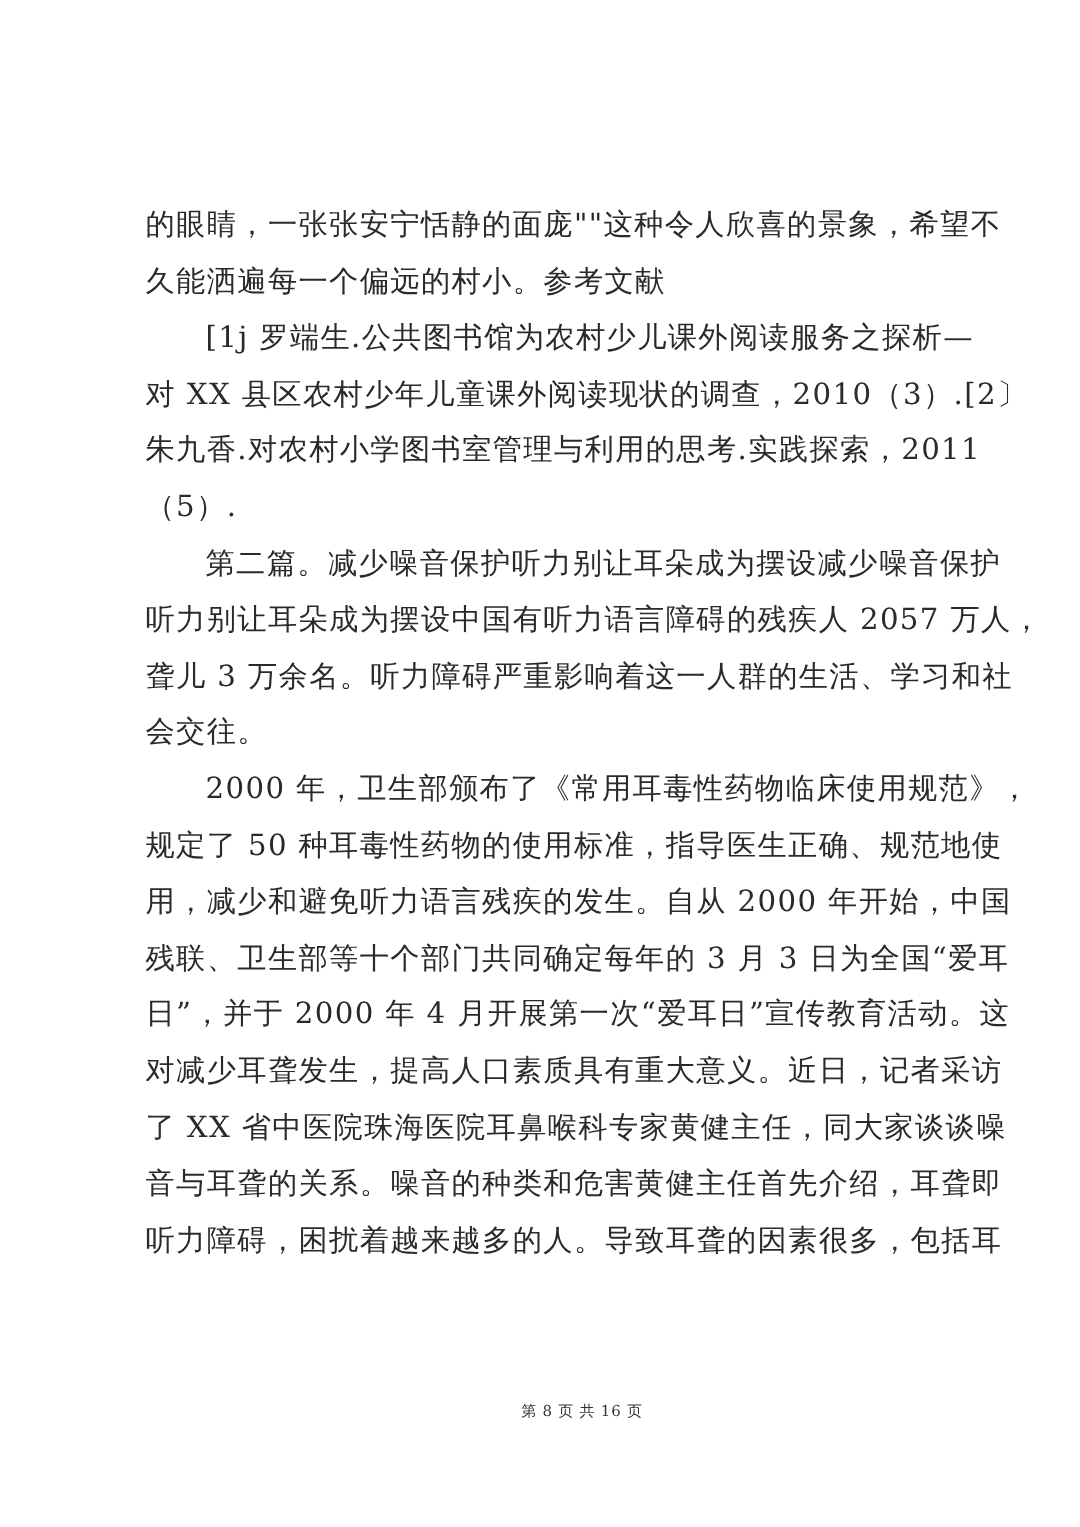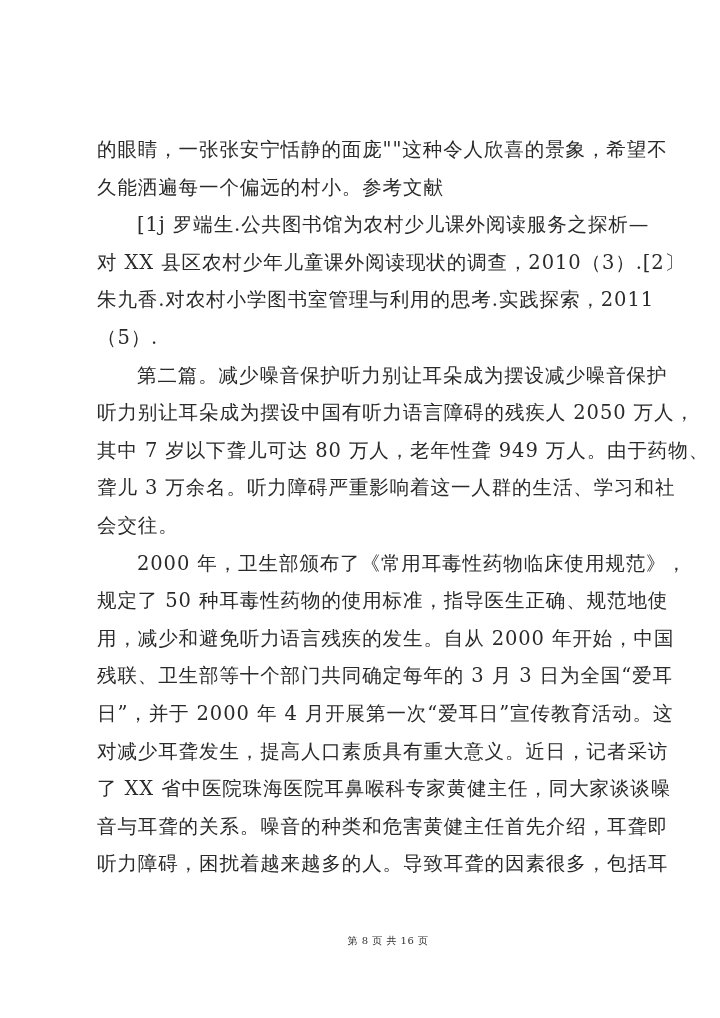"听力别让耳朵成为摆设中国有听力语言障碍的残疾人 2050 万人，" div.line { text: 2050 -> 2057 }
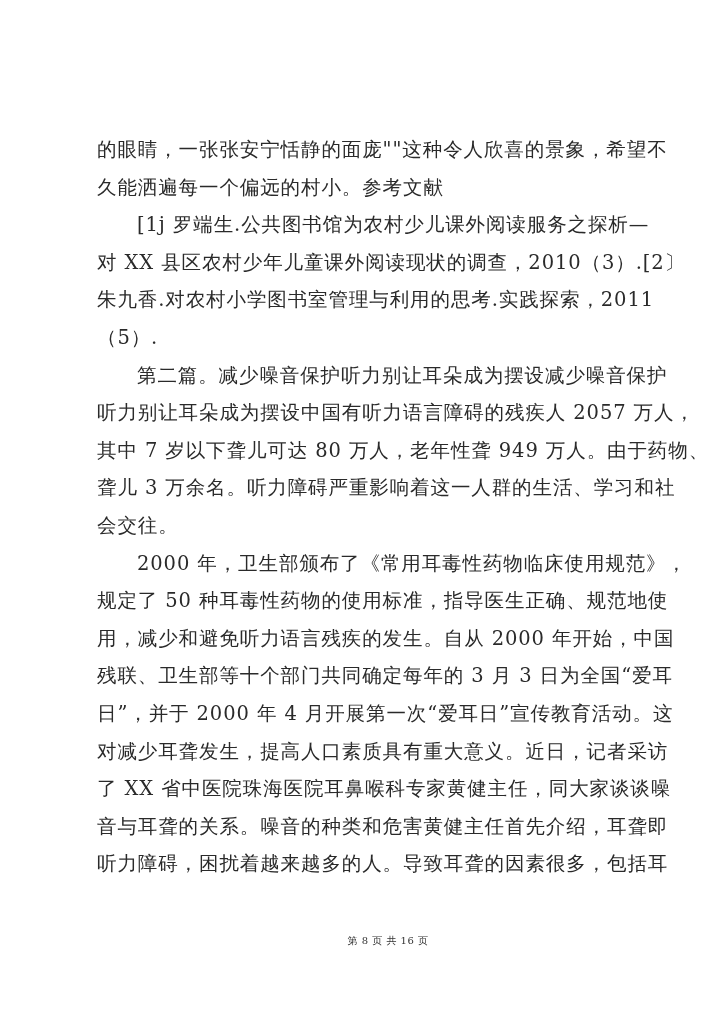"其中 7 岁以下聋儿可达 80 万人，老年性聋" div.line { html: <div>其中 7 岁以下聋儿可达 80 万人，老年性聋 949 万人。由于药物、</div> -> none }
